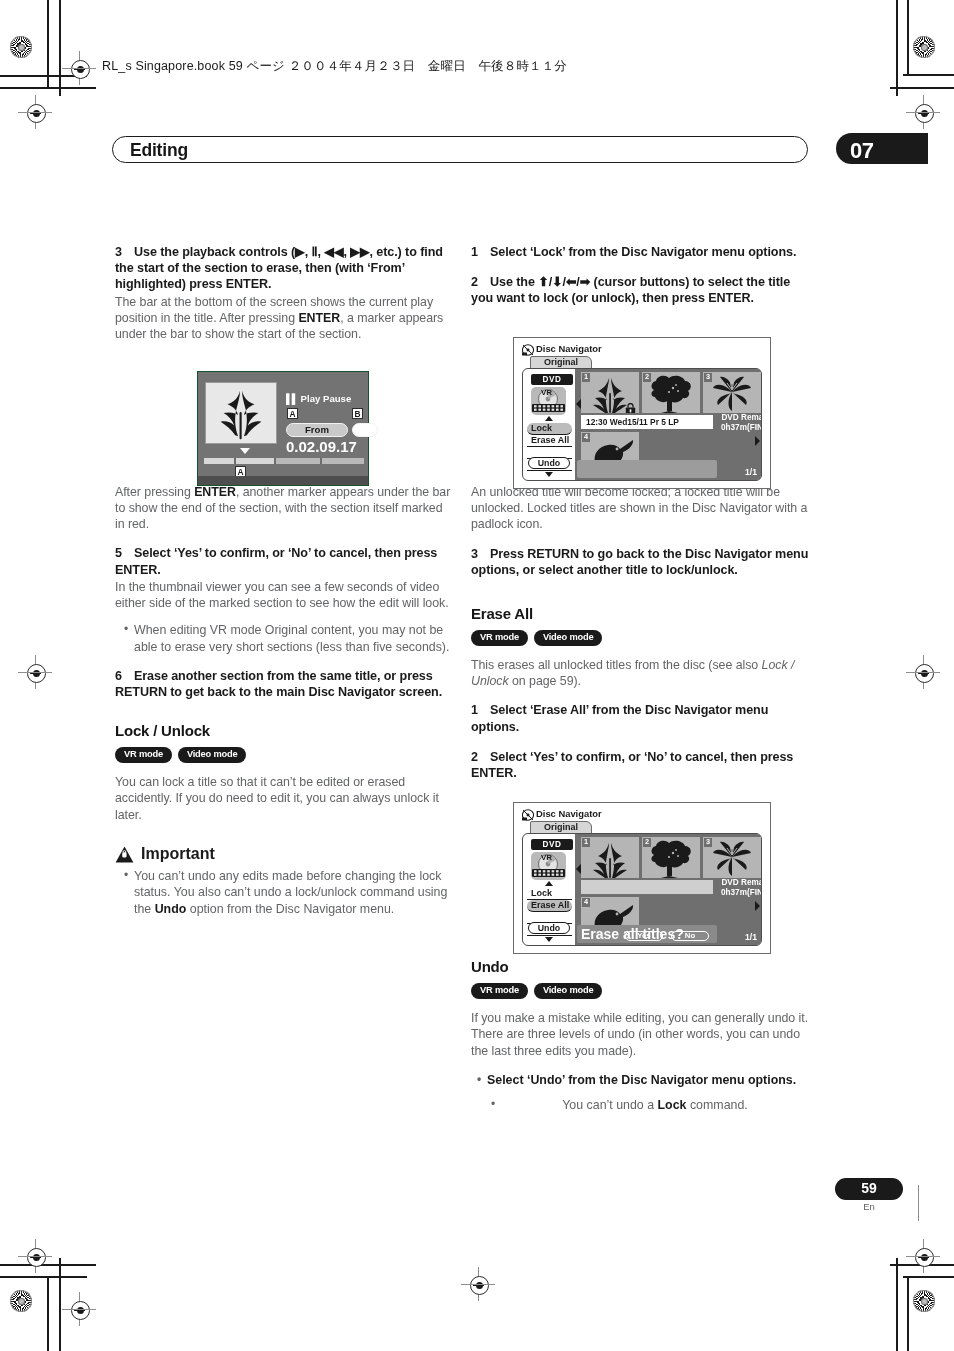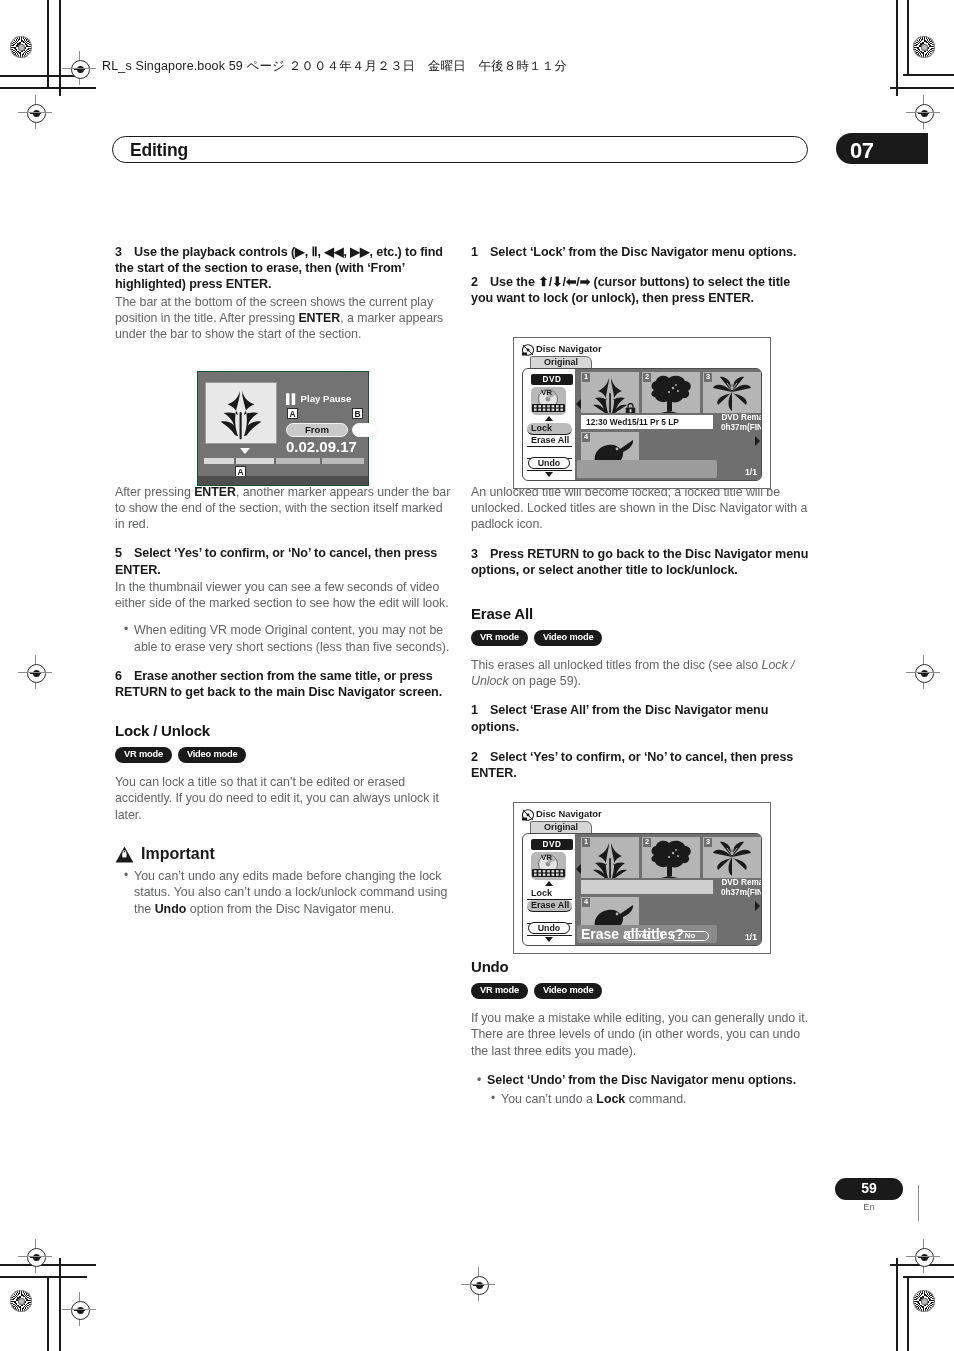"You can’t undo a Lock" ul.bullets.tiny { margin-top: 3px -> 9px; text-align: none -> center }
